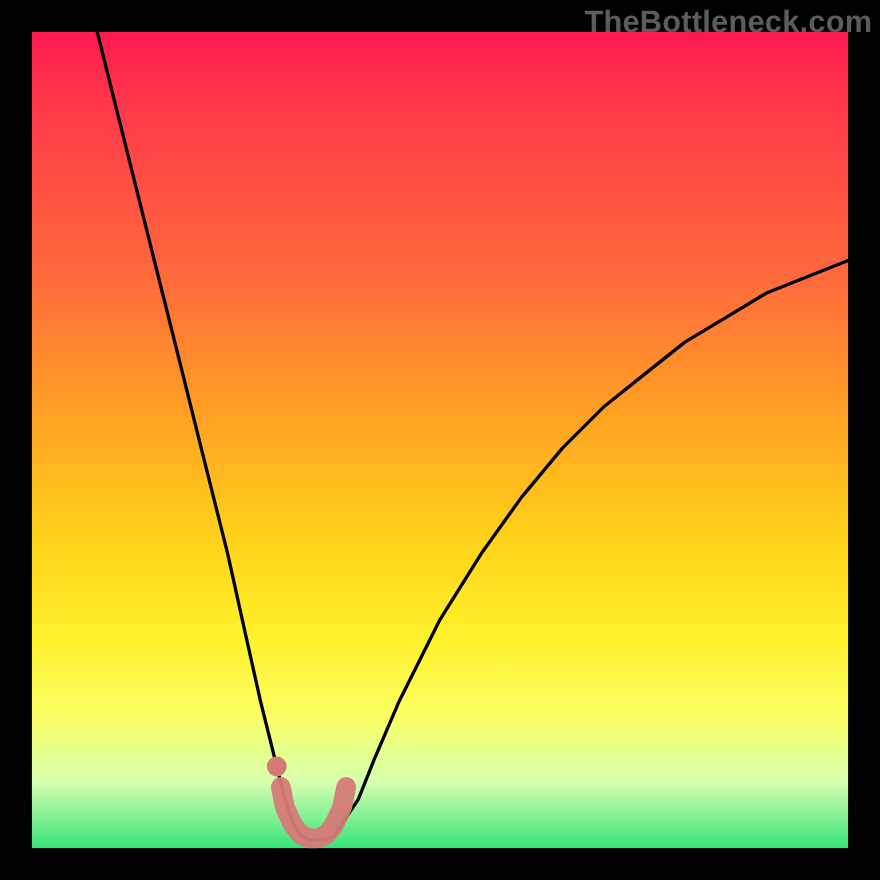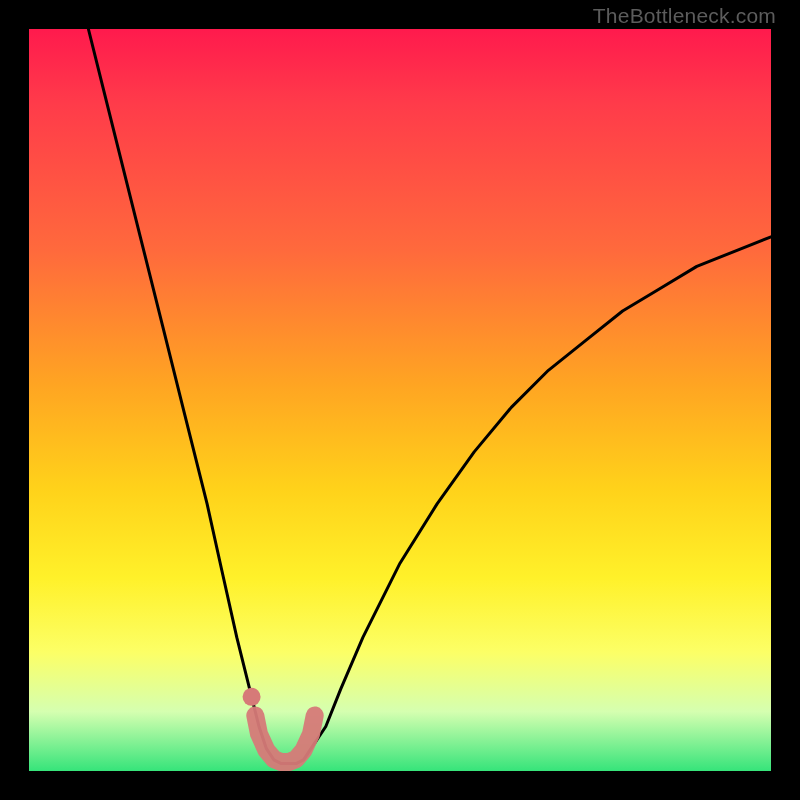"TheBottleneck.com" .watermark { font-size: 21px -> 28px; font-weight: 400 -> 700; right: 24px -> 7px }
